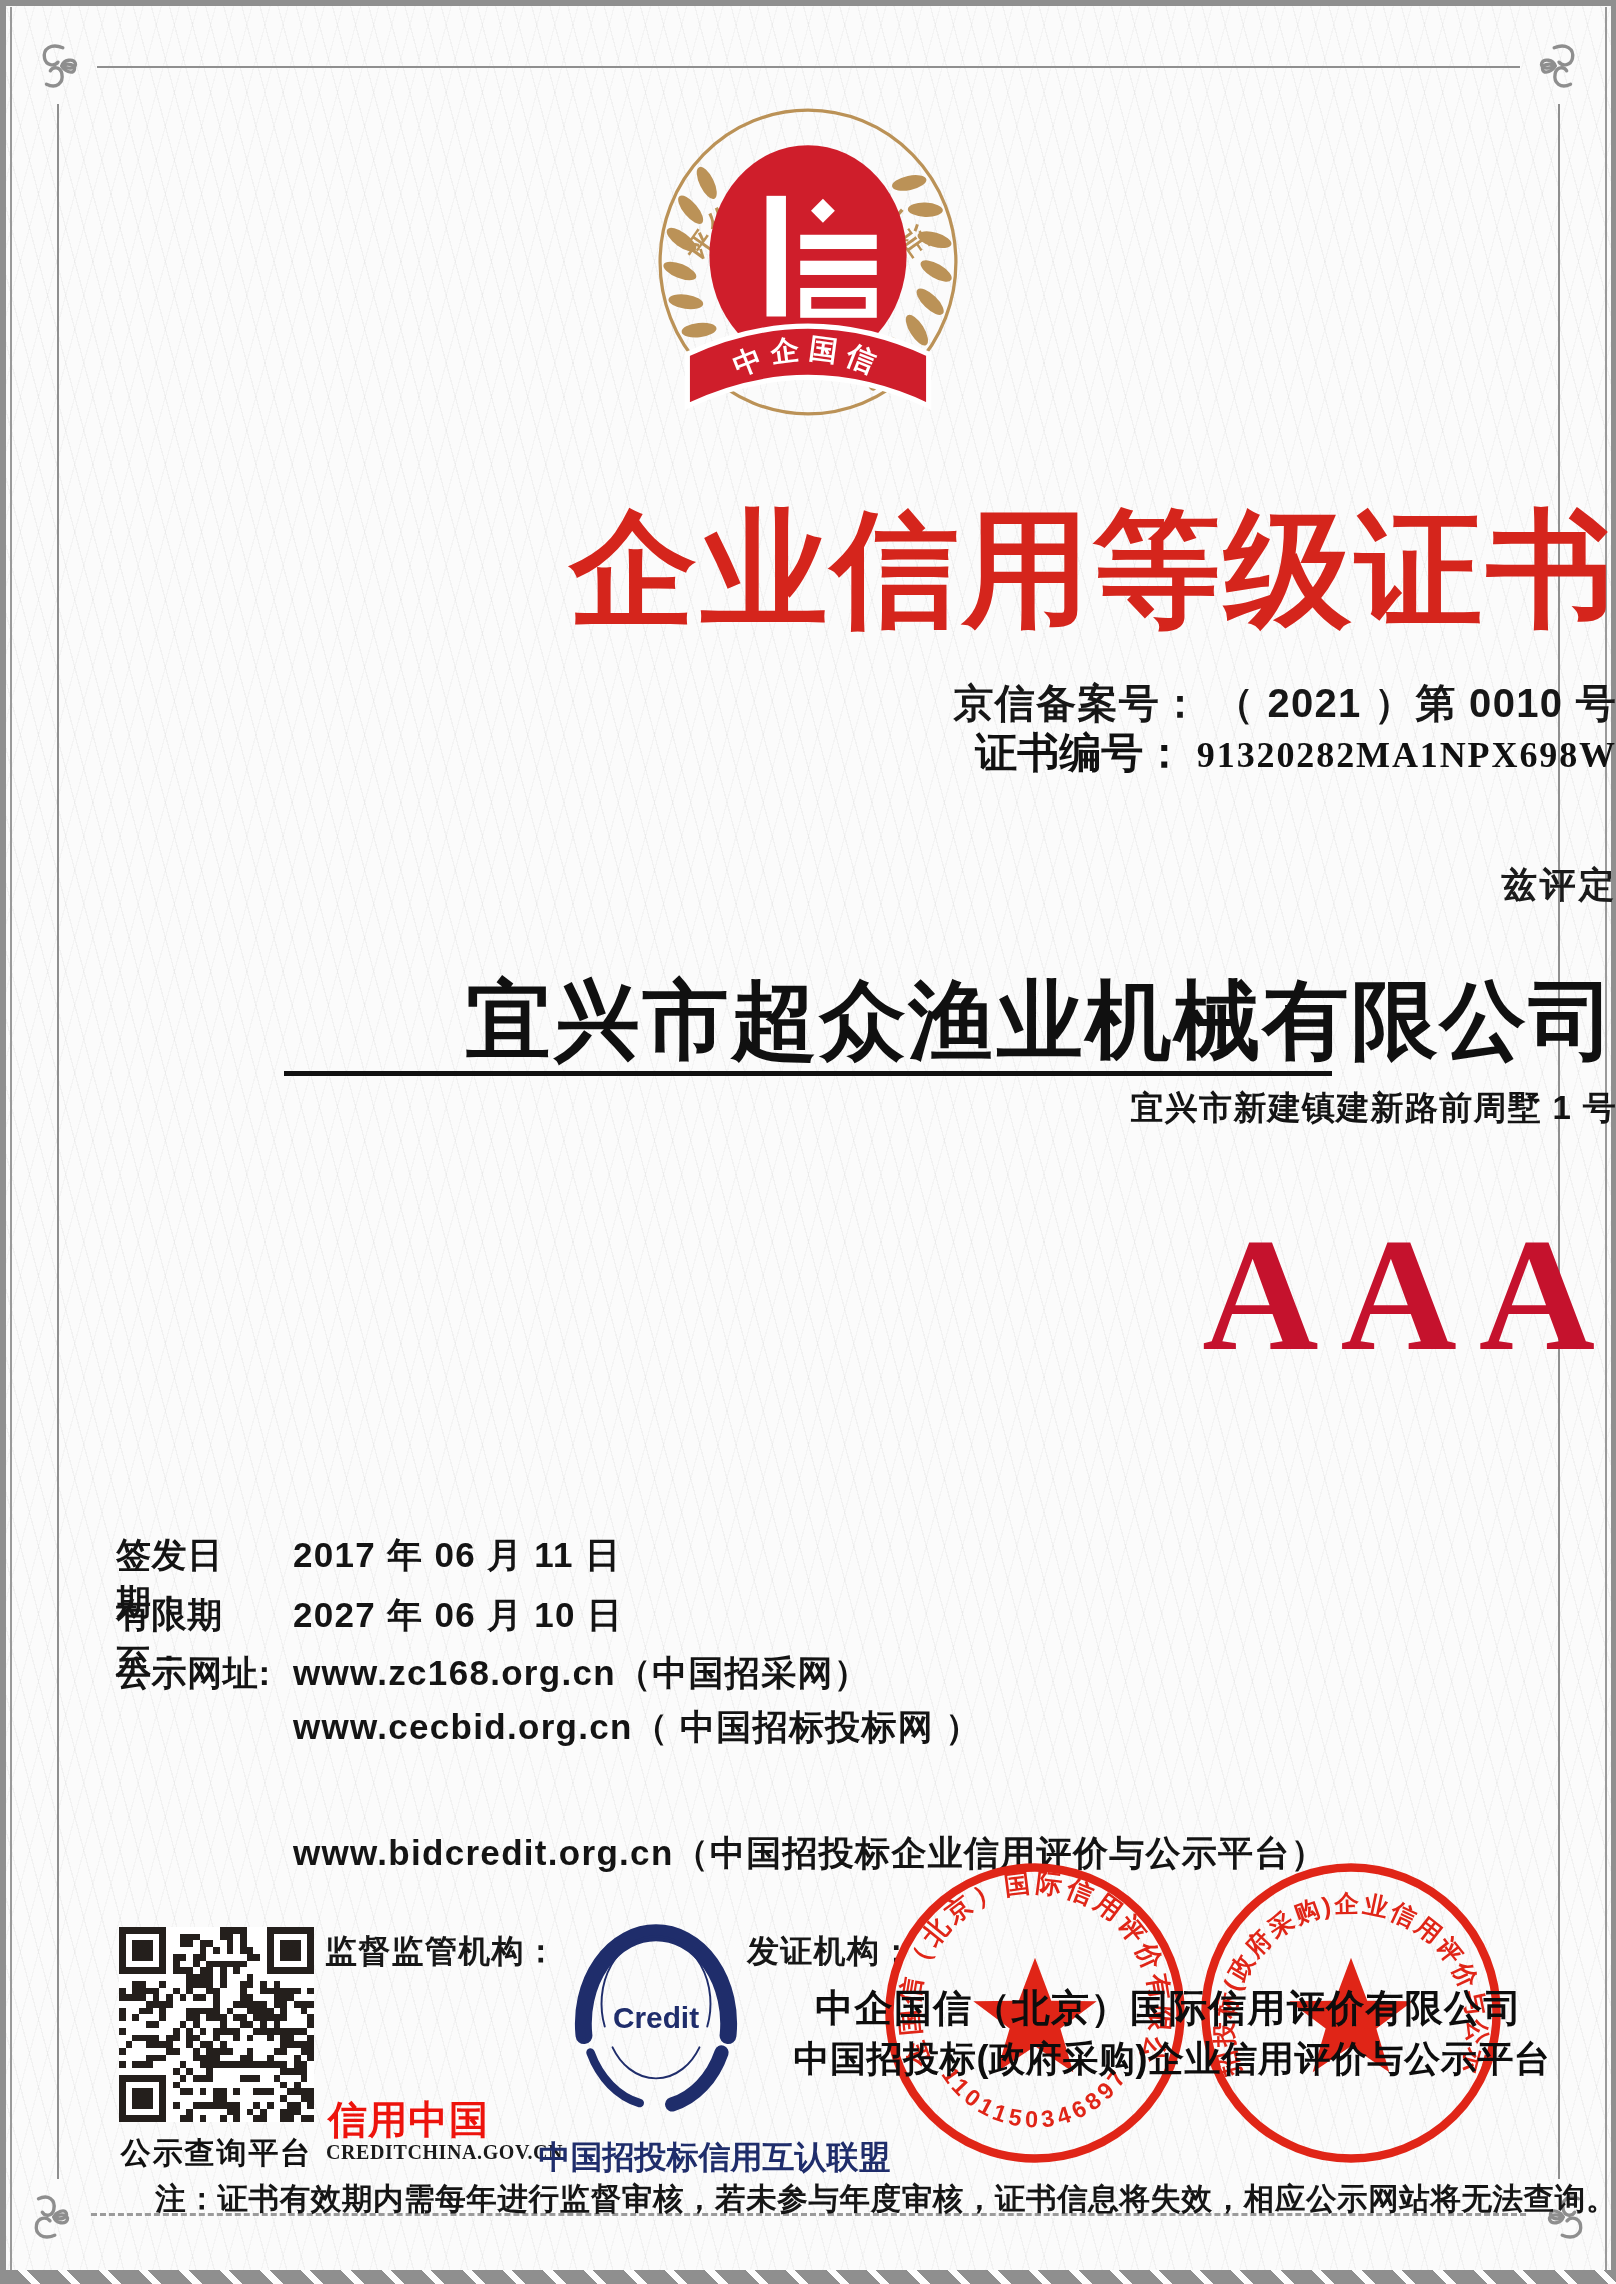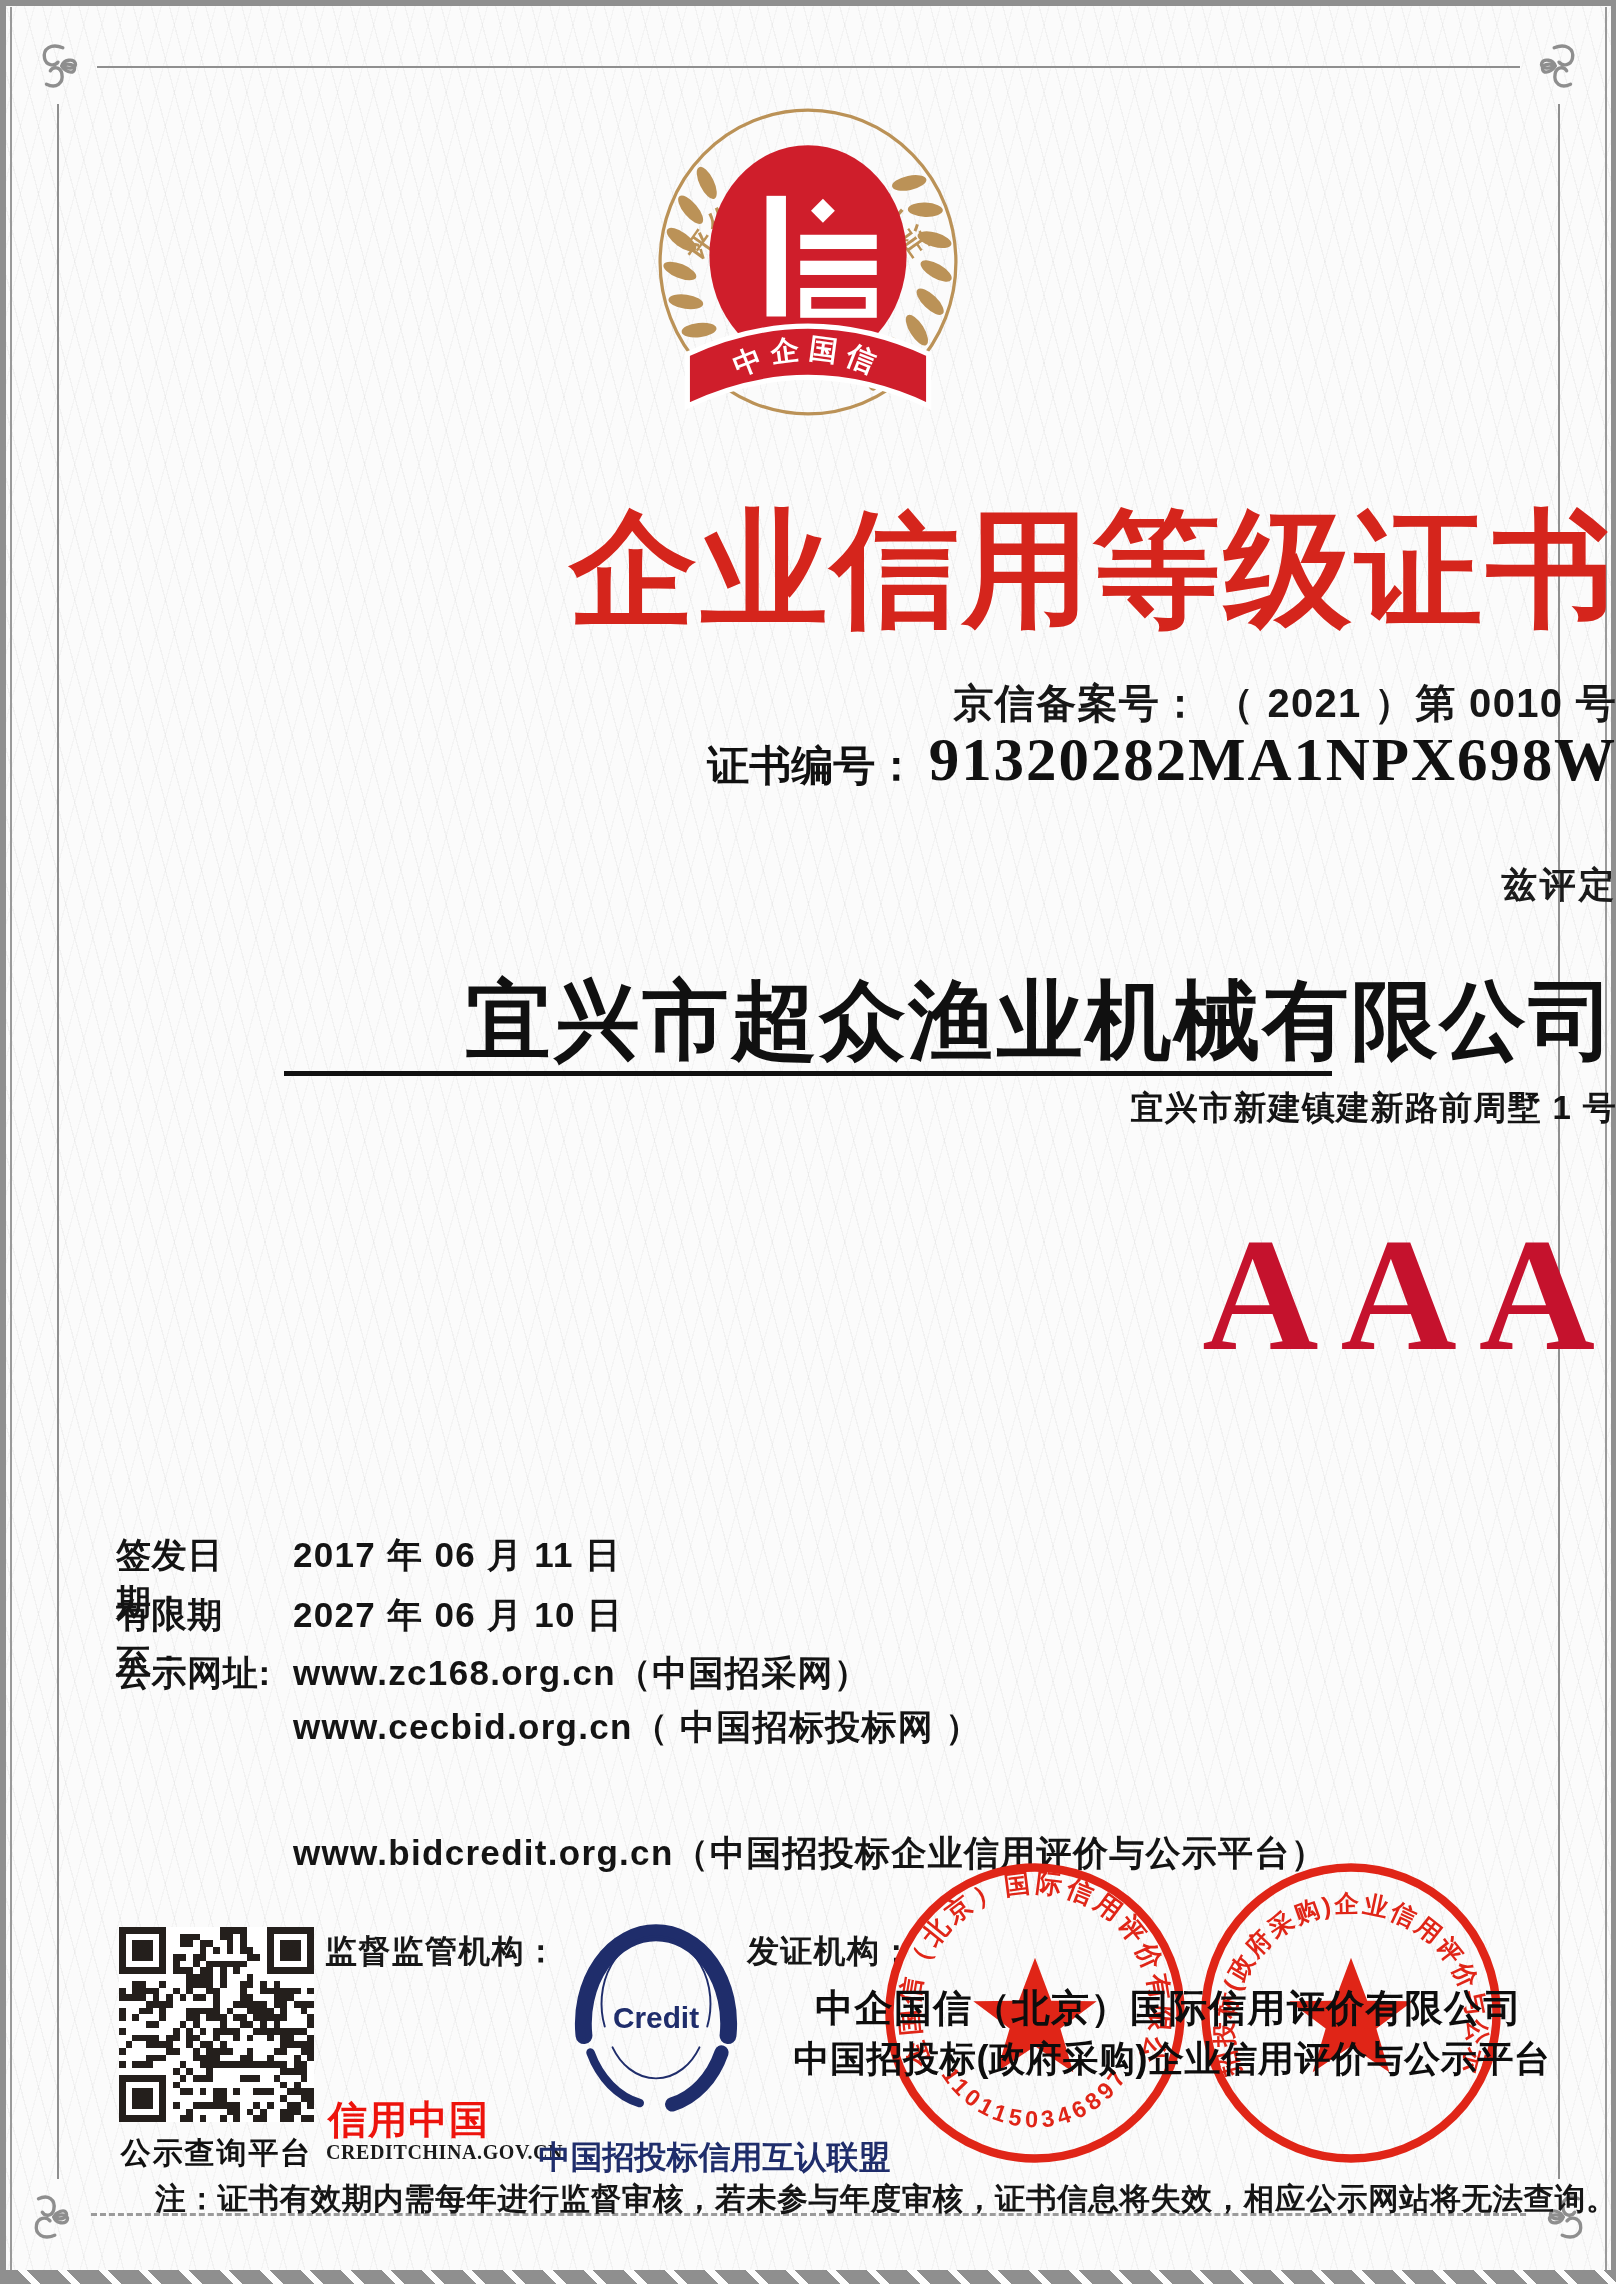"91320282MA1NPX698W" .certrow .num { font-size: 61px -> 36px }
